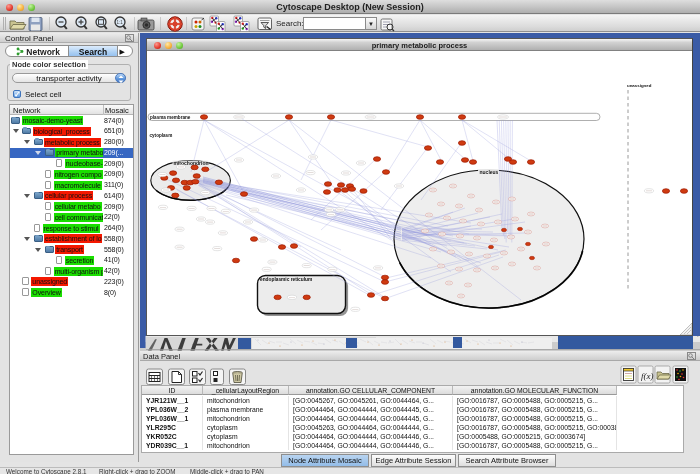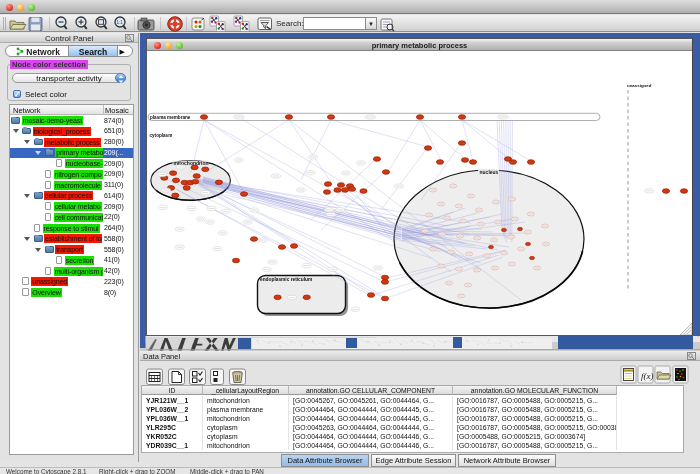"Cytoscape Desktop (New Session)" div.abs { html: none -> <div>Cytoscape Desktop (New Session)</div> }
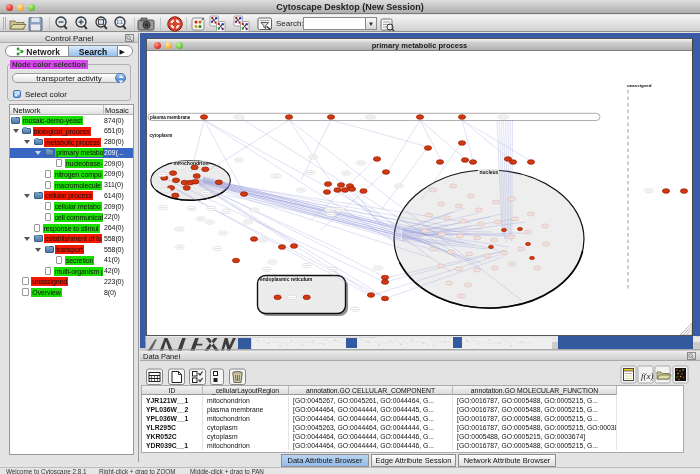"Control Panel" #cphead span { margin-left: 40px -> none }
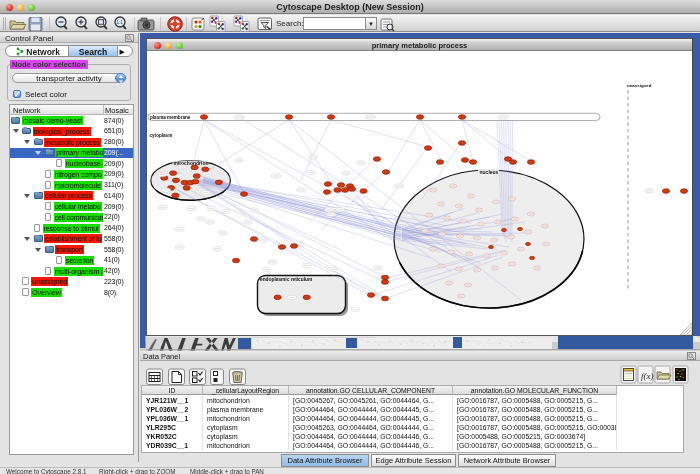"Node color selection" #grouplbl { background: #d946ef -> #ffffff }
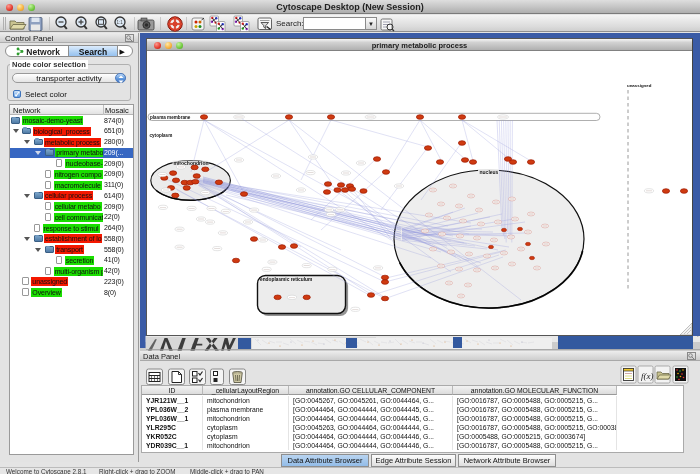"Select color" span.abs { text: color -> cell }
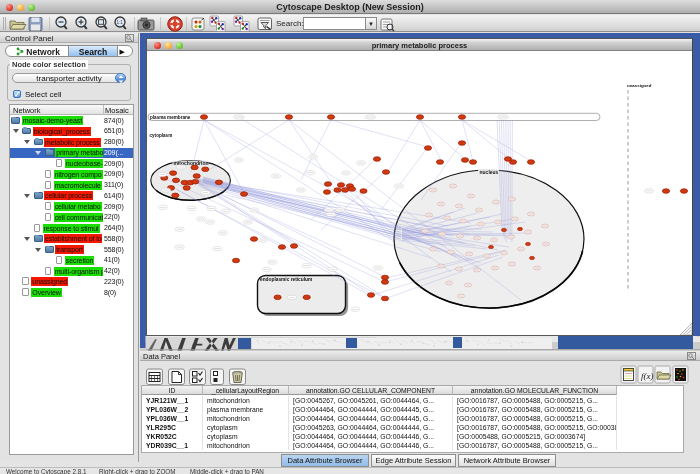"Data Attribute Browser" div.dtab { text: Data Attribute Browser -> Node Attribute Mosaic }
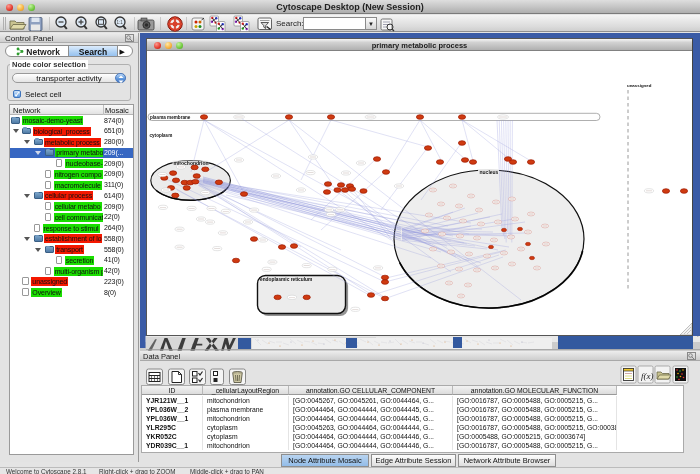"Network Attribute Browser" div.dtab { text: Network -> Search }
